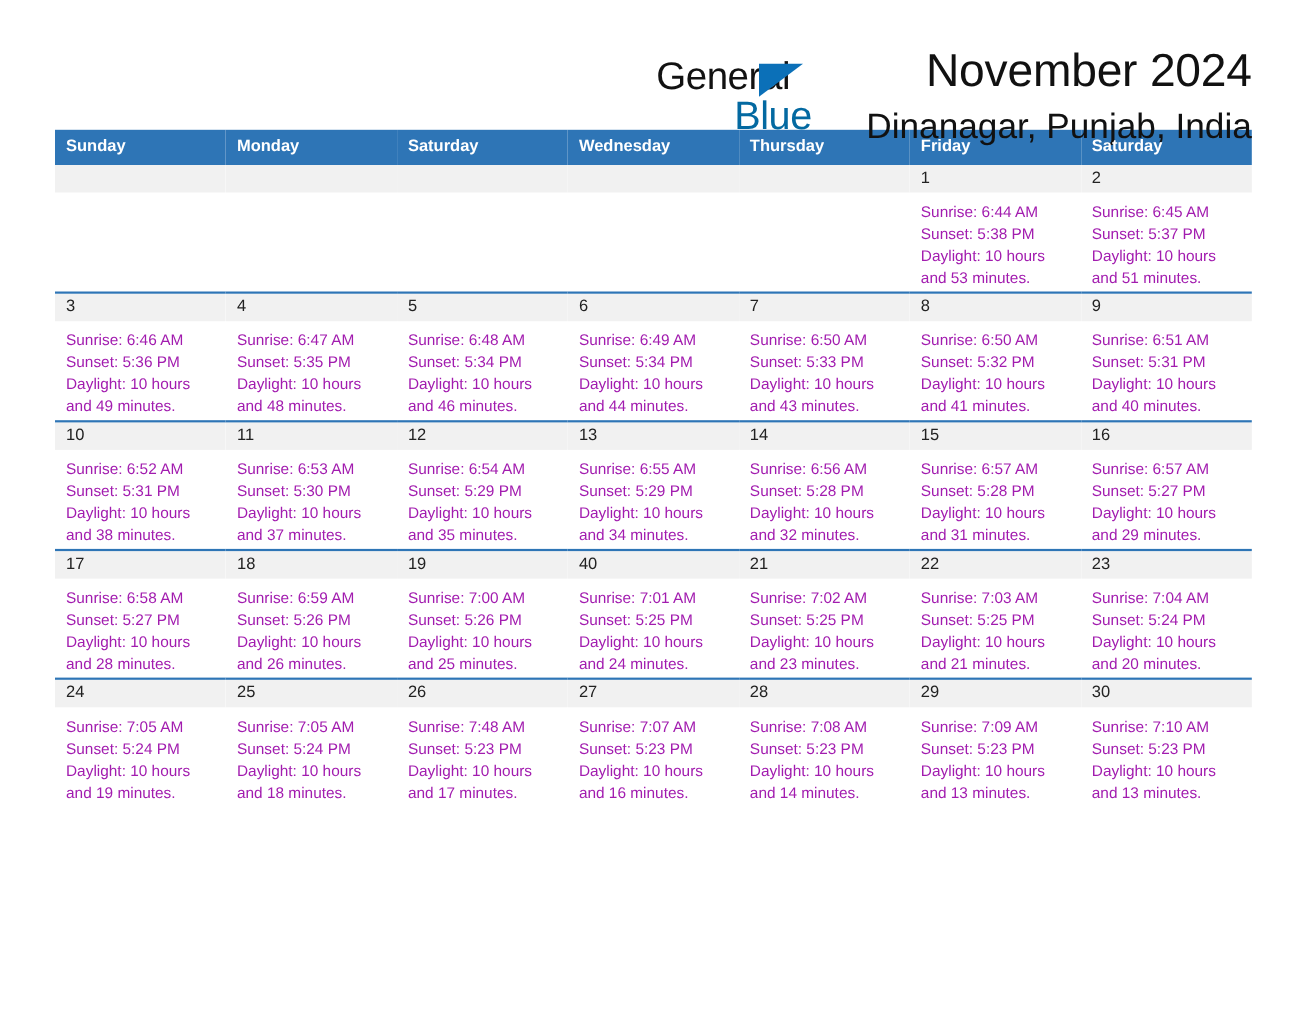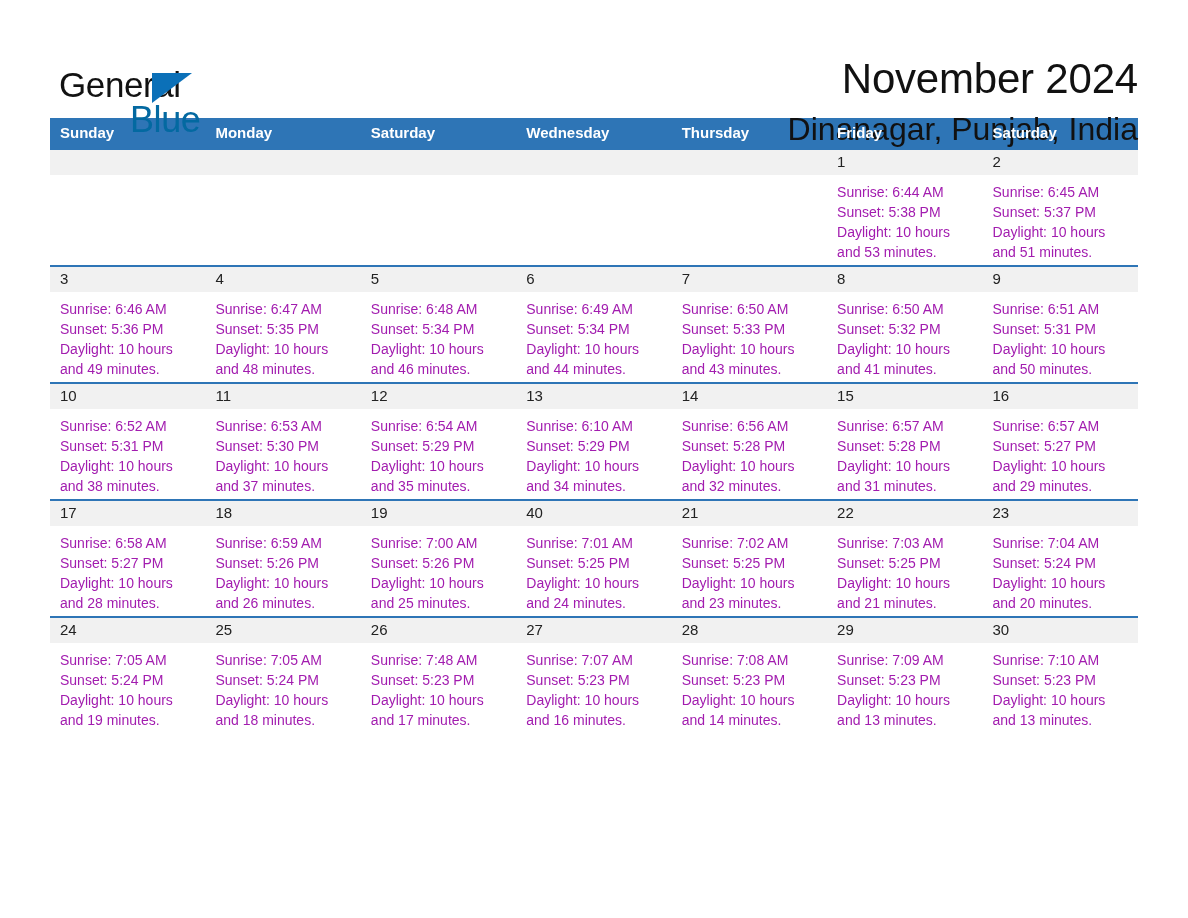"General" .header { justify-content: space-between -> flex-end; padding-top: 55px -> 40px }
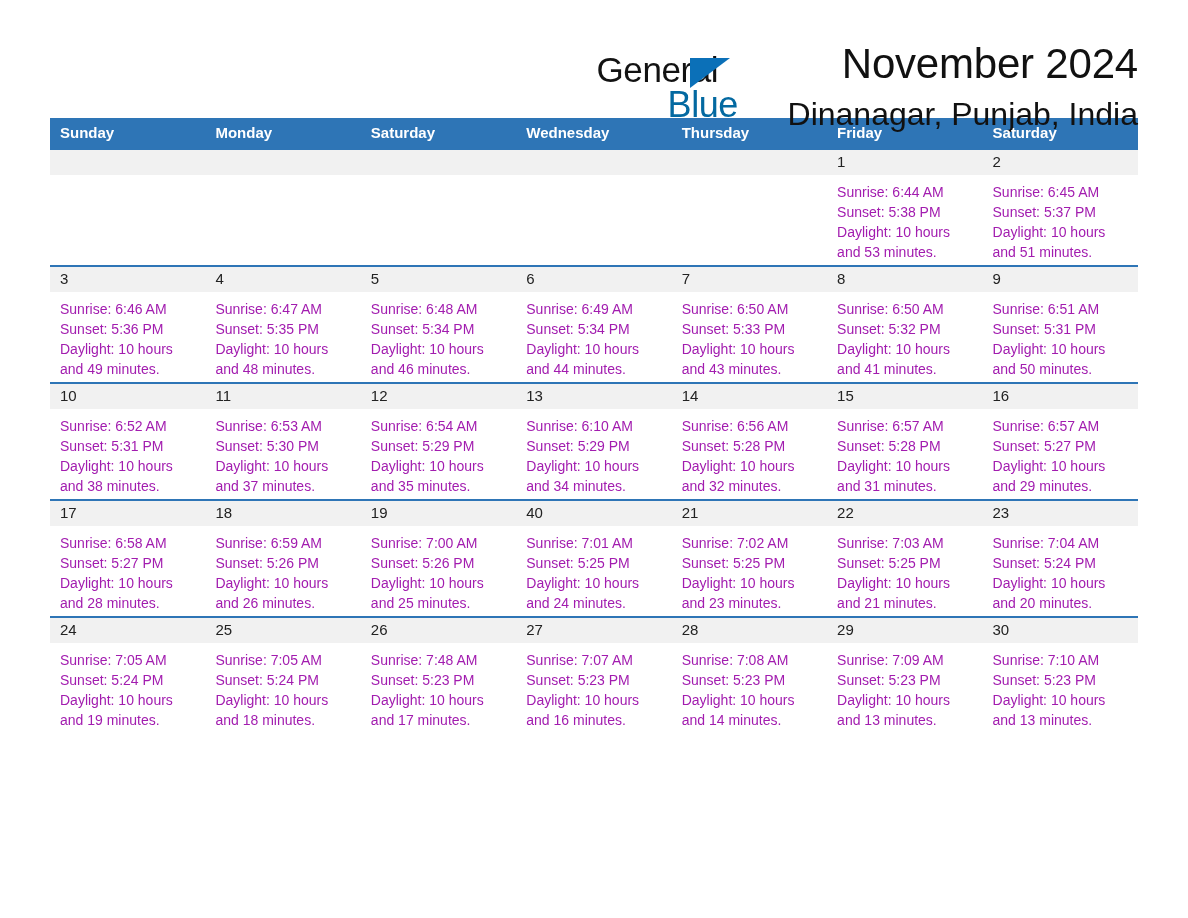"and 50 minutes." div { text: 50 -> 40 }
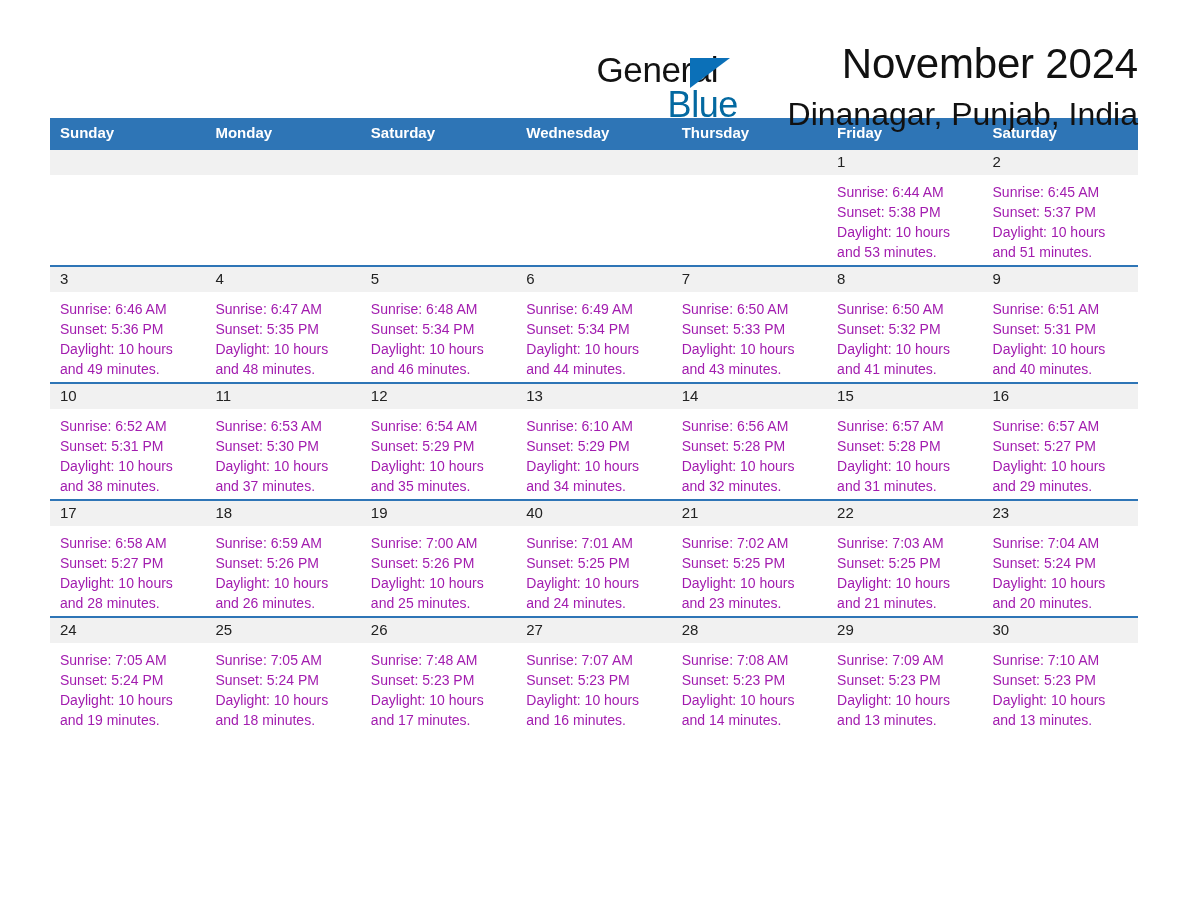"Sunrise: 6:10 AM" div { text: 6:10 -> 6:55 }
